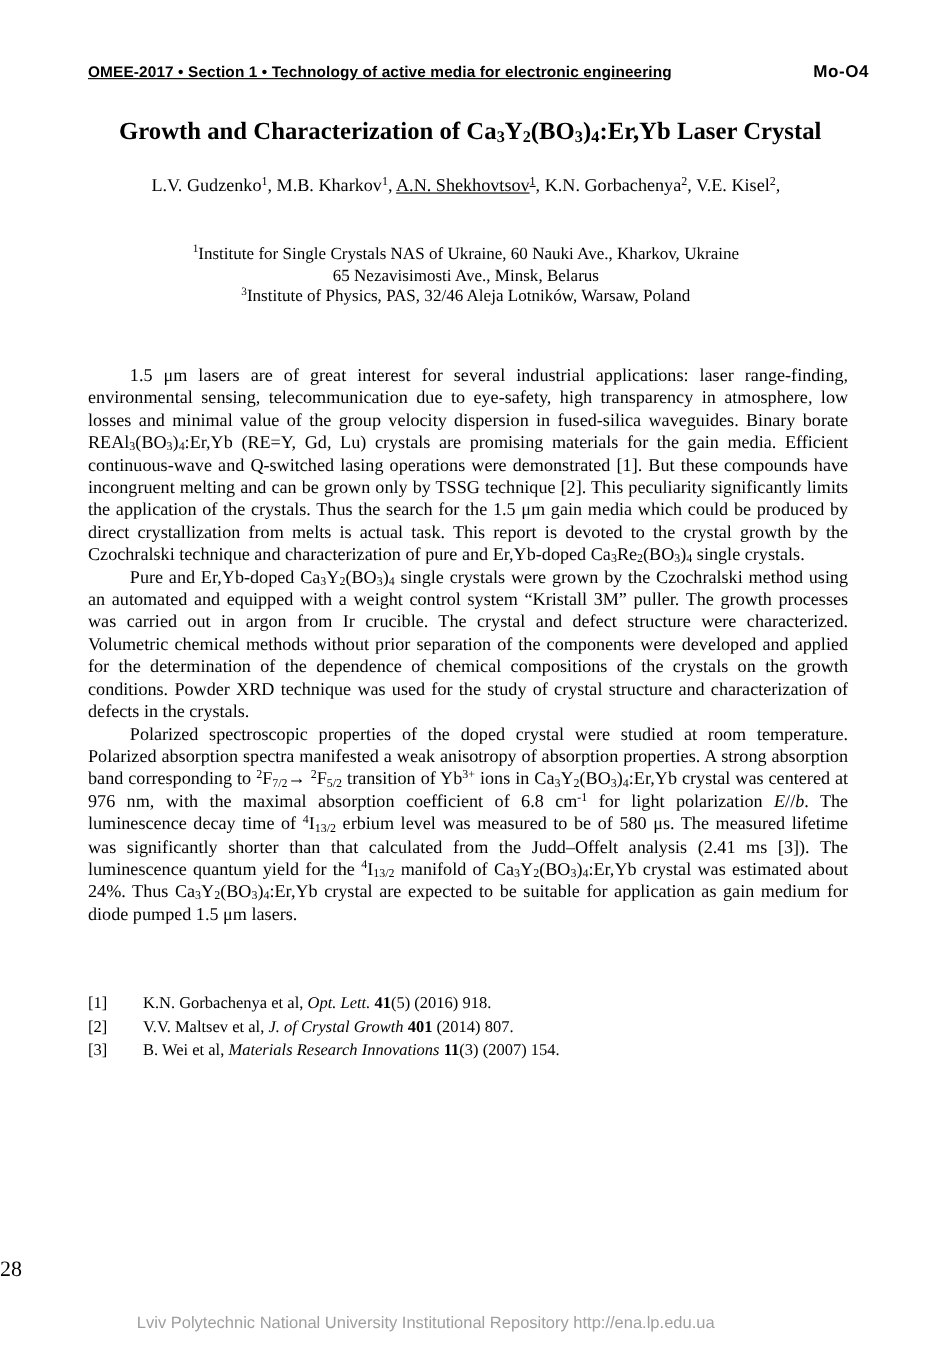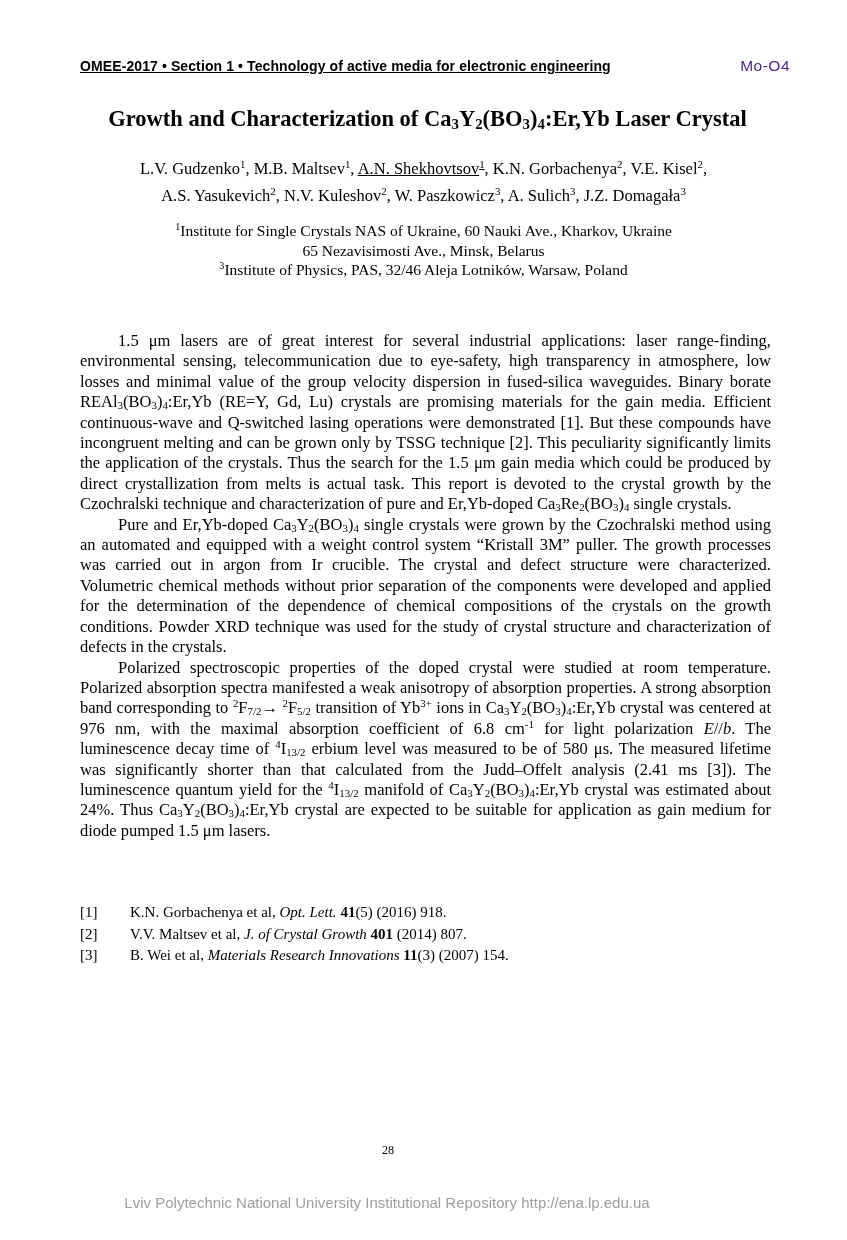"Mo-O4" .header-right { color: #4c1d95 -> #000000; font-weight: normal -> bold }
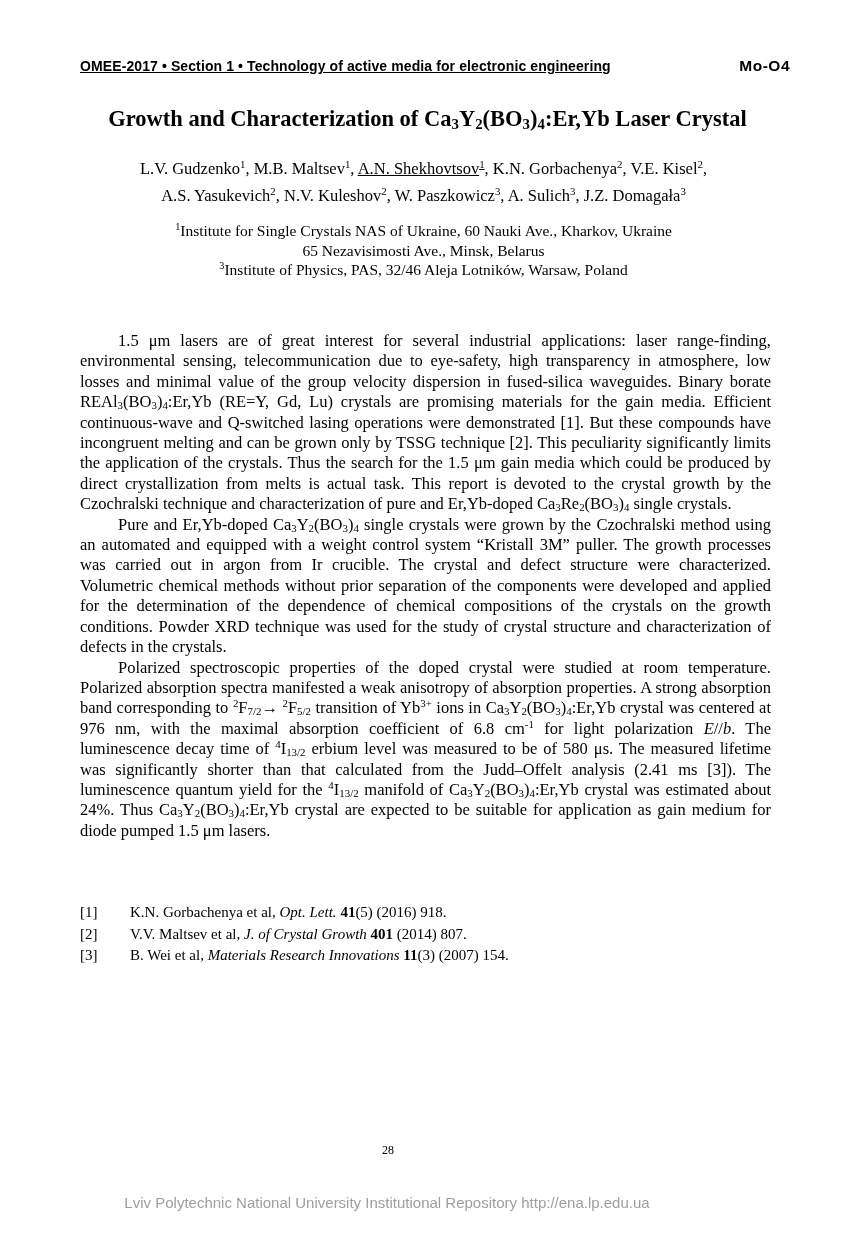", M.B. Maltsev" span { text: Maltsev -> Kharkov }
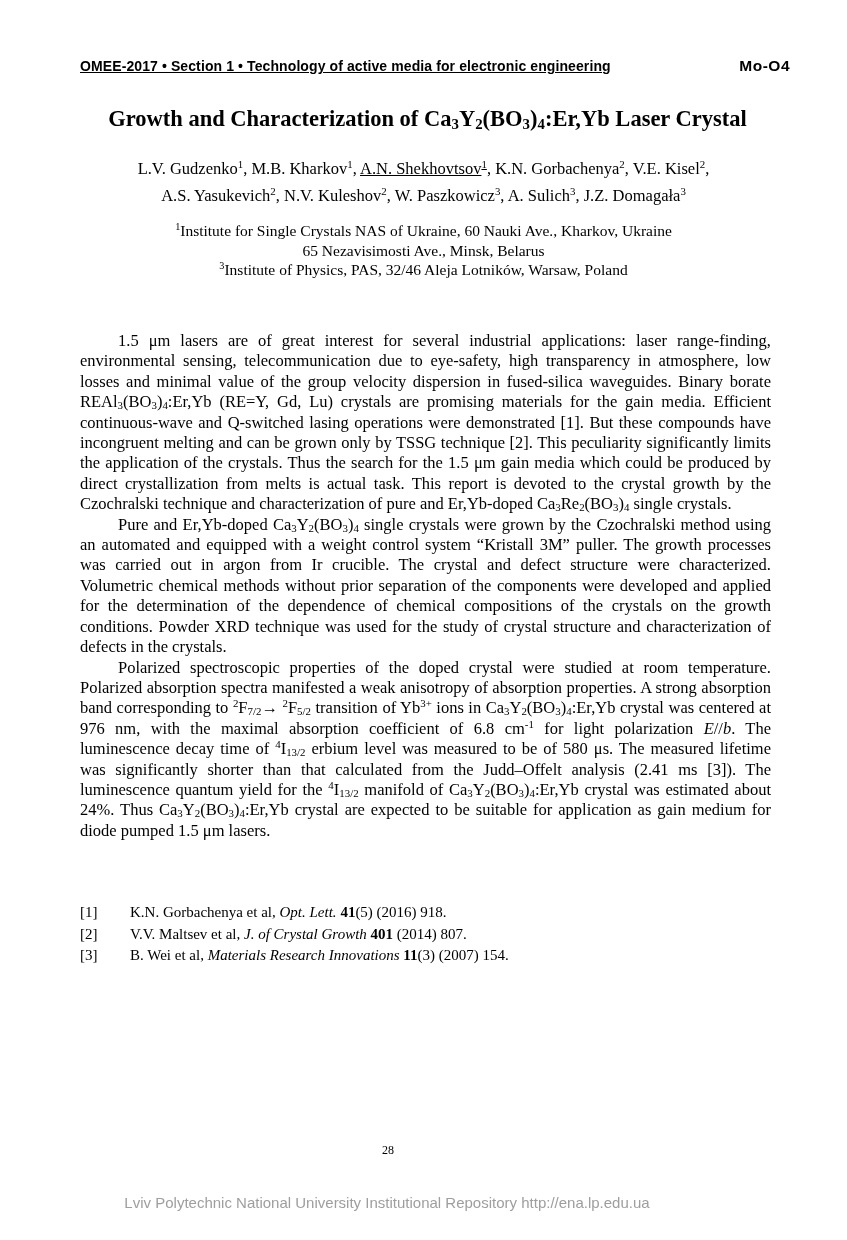"A.S. Yasukevich2, N.V. Kuleshov2, W." div { html: <div><span>A.S. Yasukevich</span><span>2</span><span>, N.V. Kuleshov</span><span>2</span><span>, W. Paszkowicz</span><span>3</span><span>, A. Sulich</span><span>3</span><span>, J.Z. Domagała</span><span>3</span></div> -> none }
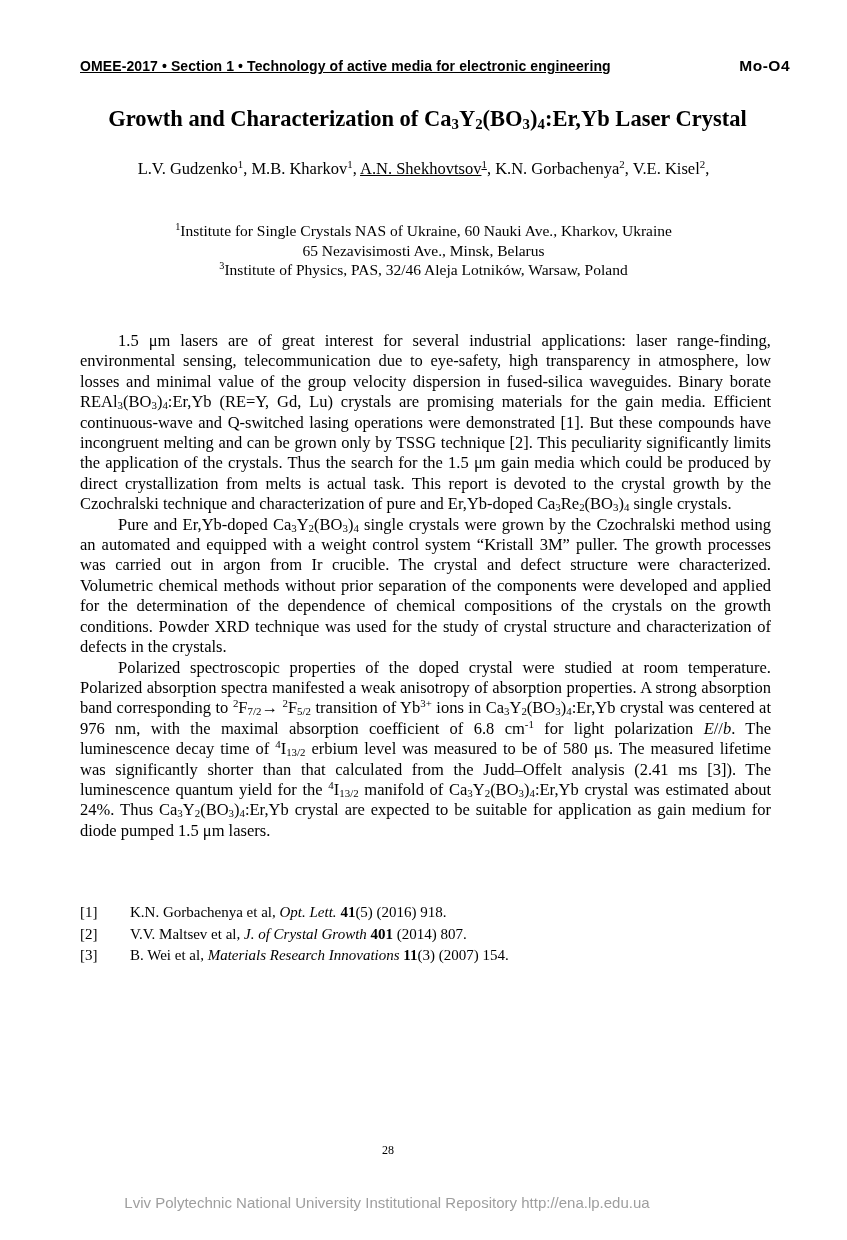"28" .page-number { font-size: 12px -> 20px; text-align: center -> left }
